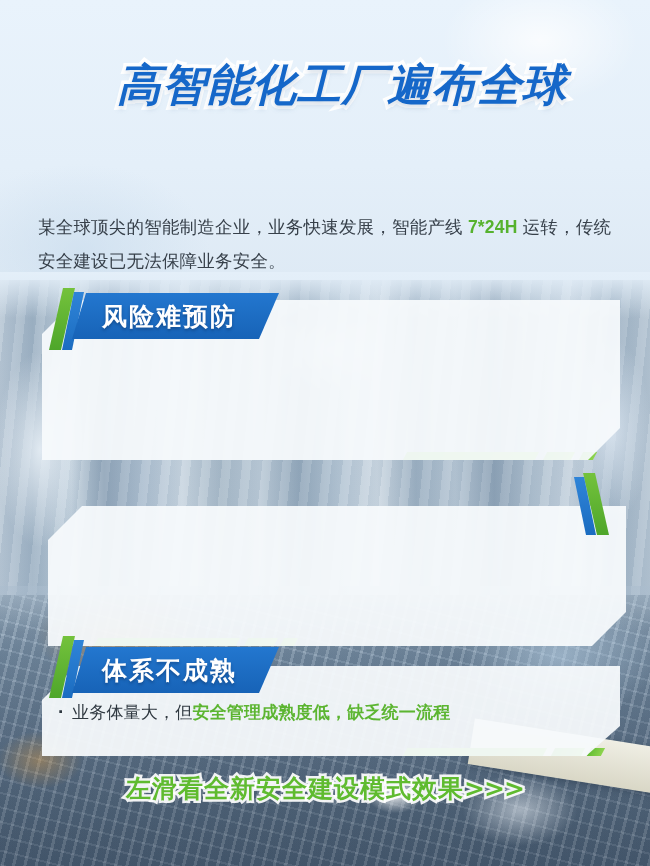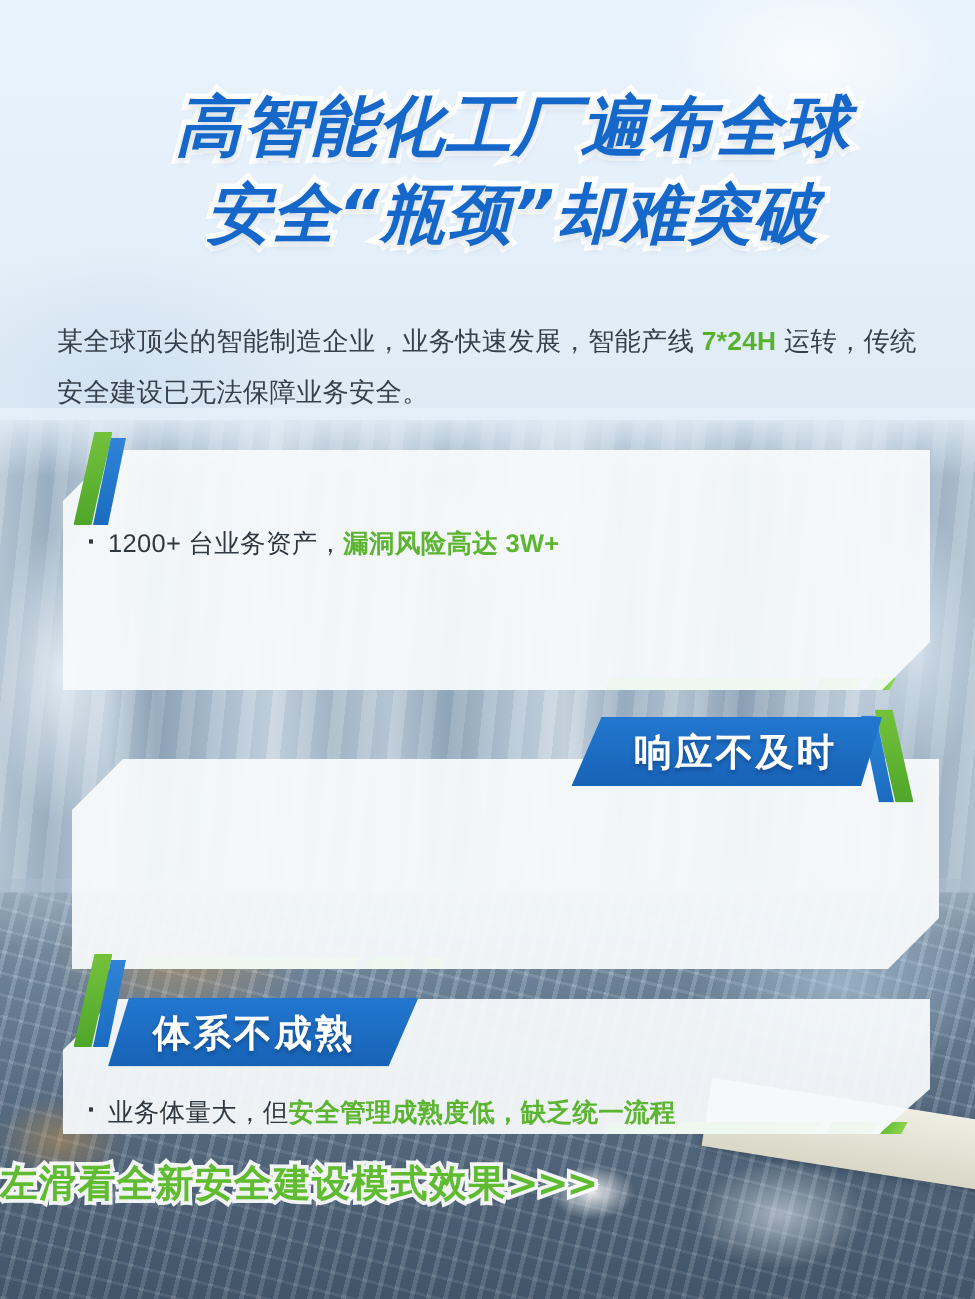"安全“瓶颈”却难突破" span.line { html: <span>安全“瓶颈”却难突破</span> -> none }
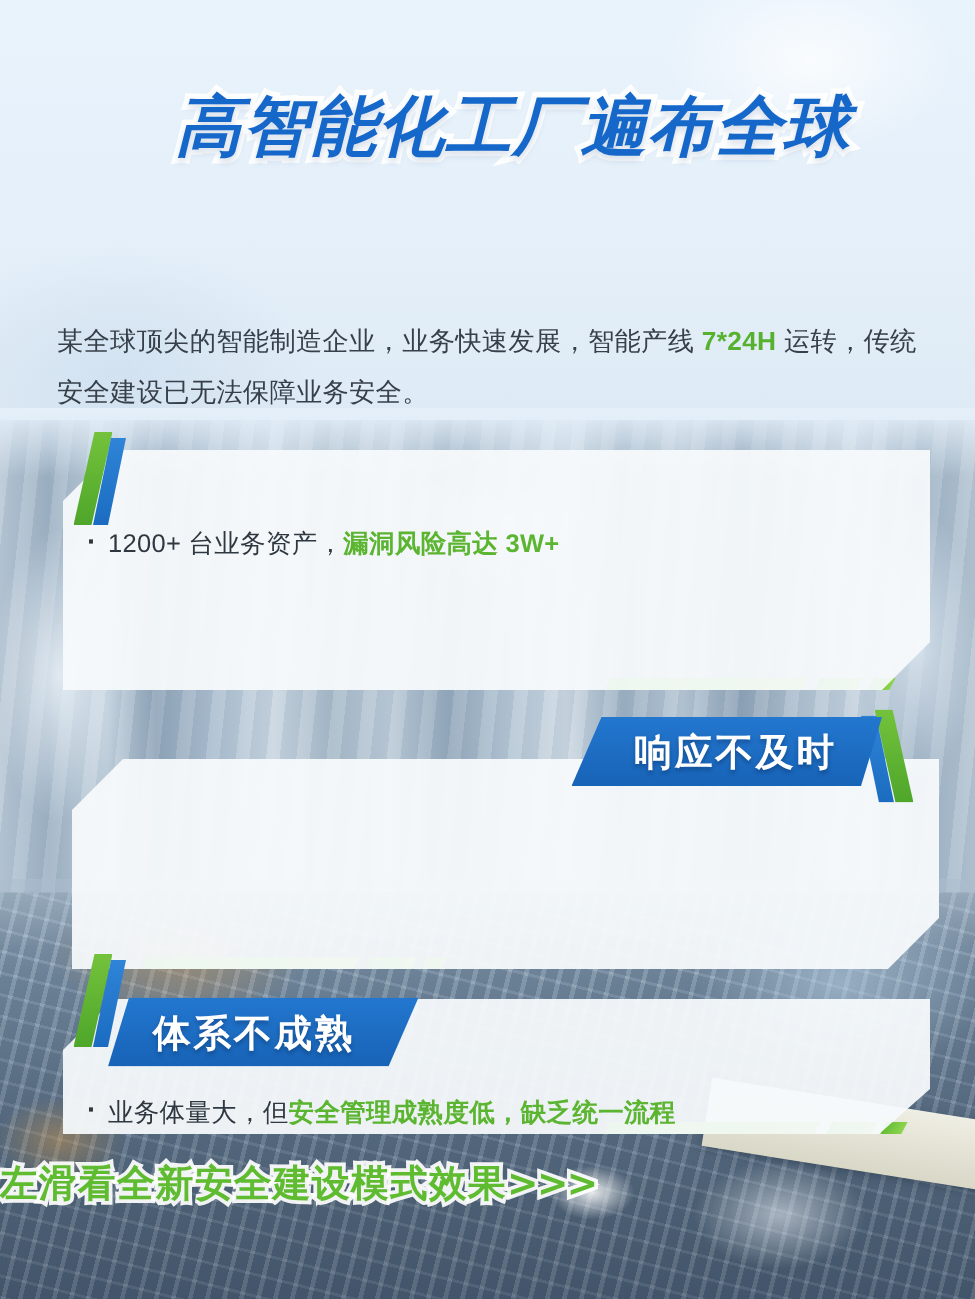"风险难预防" div.banner { html: none -> <div>风险难预防</div> }
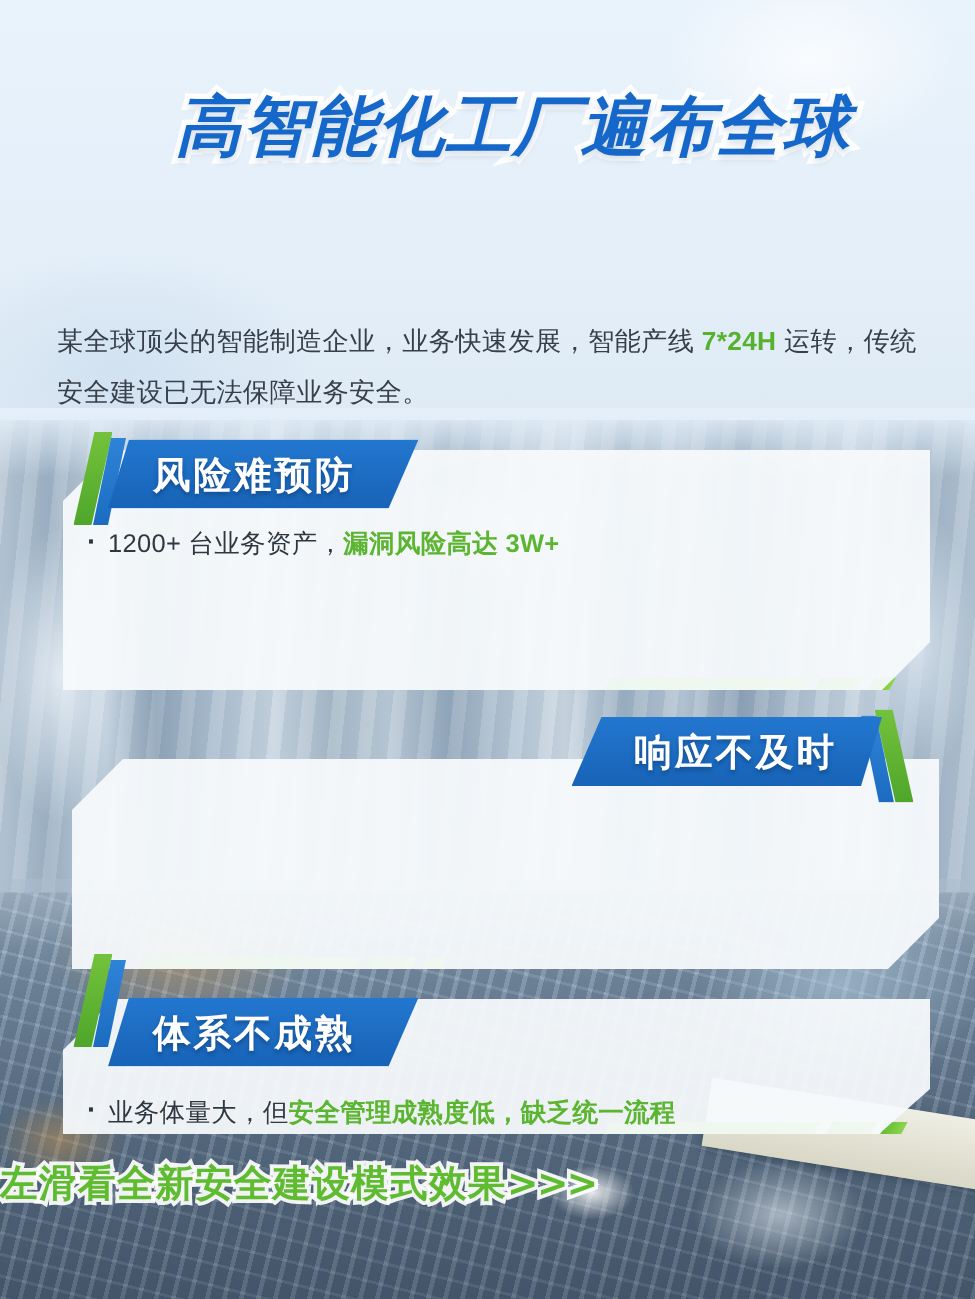"1200+ 台业务资产，漏洞风险高达 3W+" div.bullet { html: <div><span>1200+ 台业务资产，</span><span>漏洞风险高达 3W+</span></div> -> none }
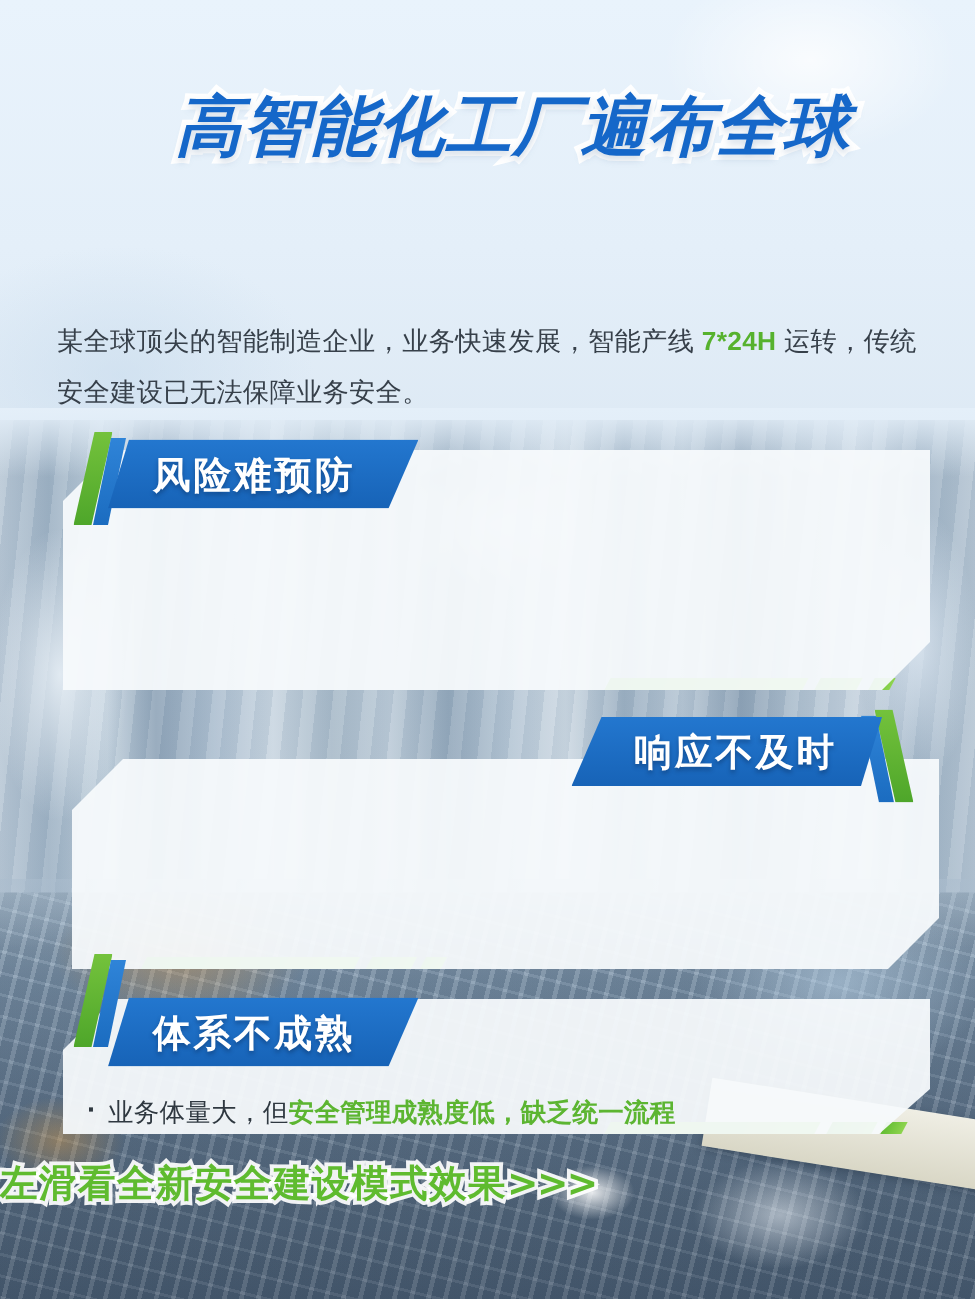"响应不及时" div.banner { html: <div>响应不及时</div> -> none }
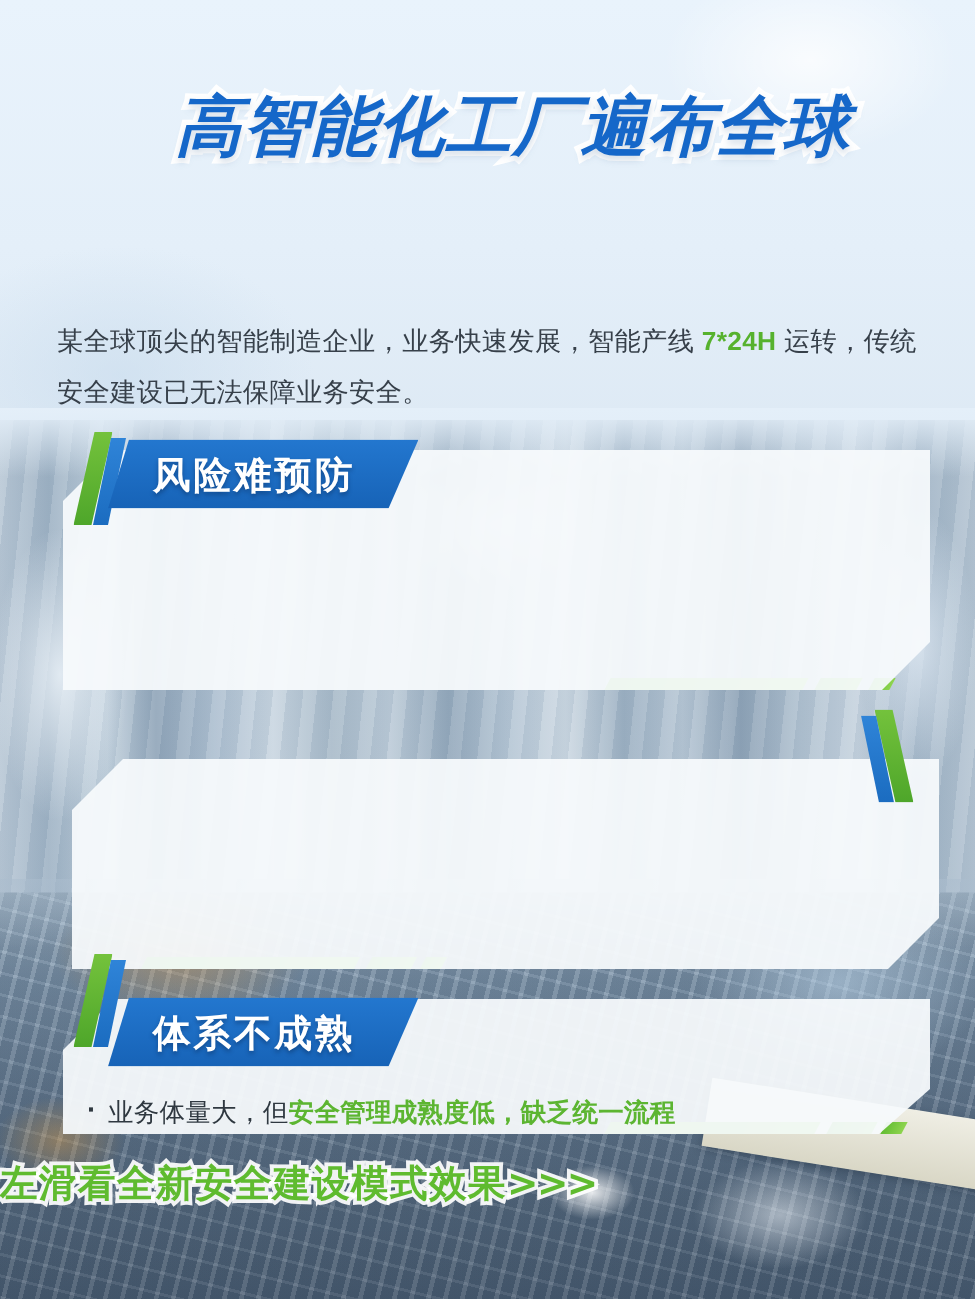"体系不成熟" .banner-3 { top: 665px -> 647px }
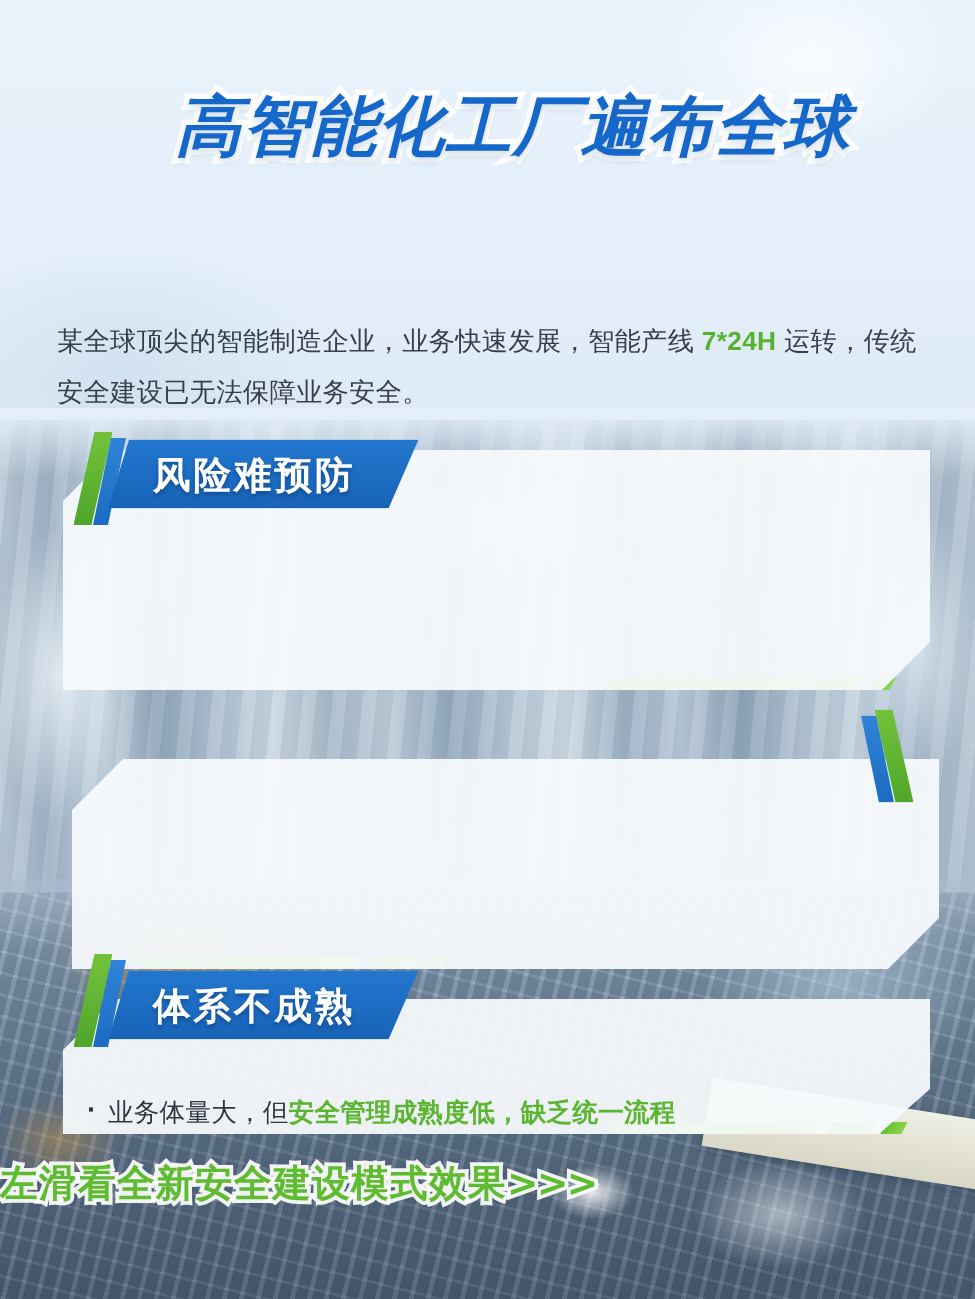"业务体量大，但安全管理成熟度低，缺乏统一流程" .c3-b1 { margin-top: 29px -> none }
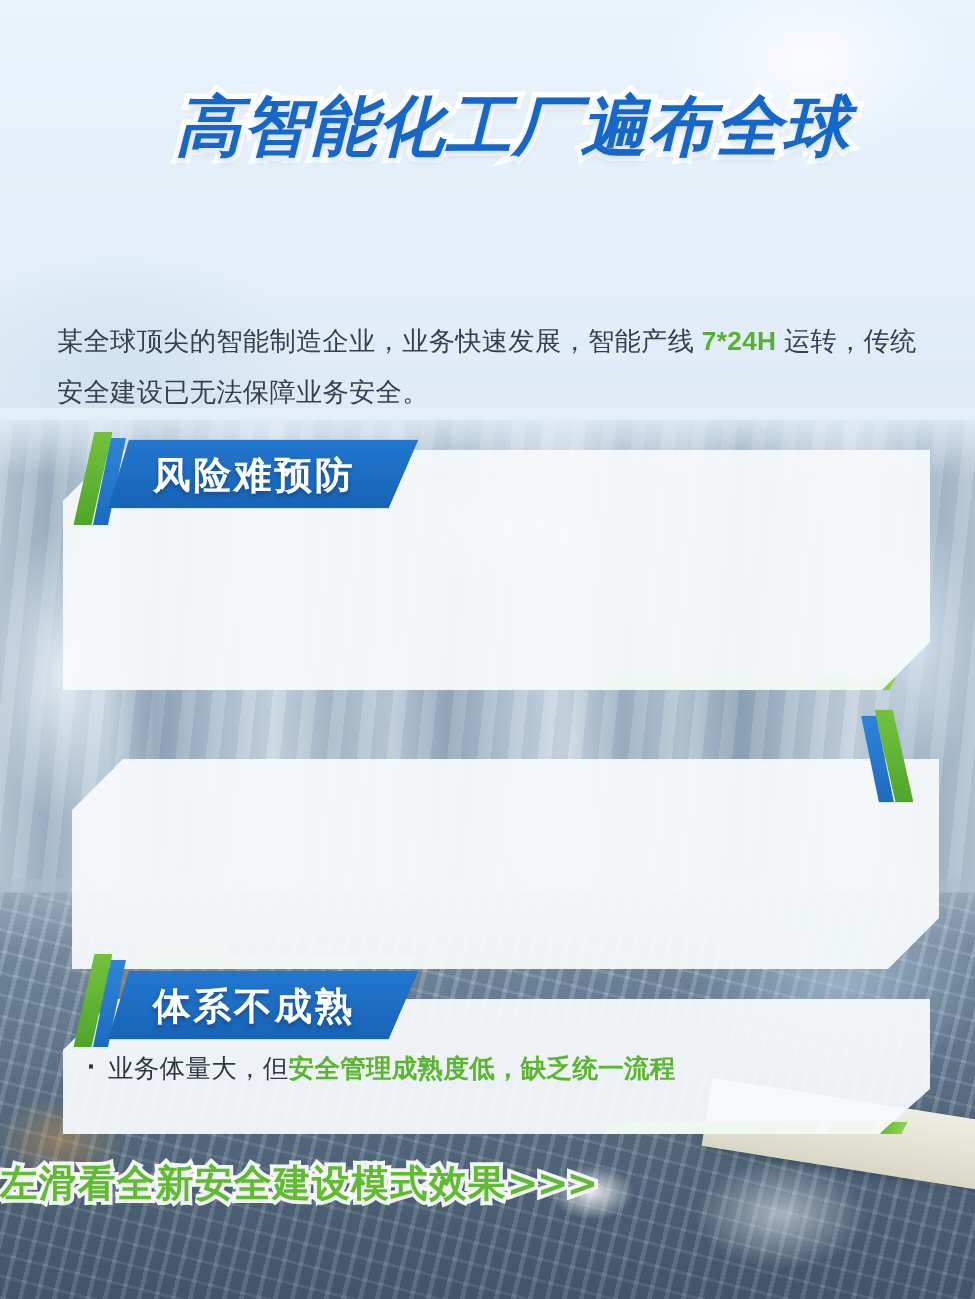"左滑看全新安全建设模式效果>>>" .cta { text-align: left -> center }
